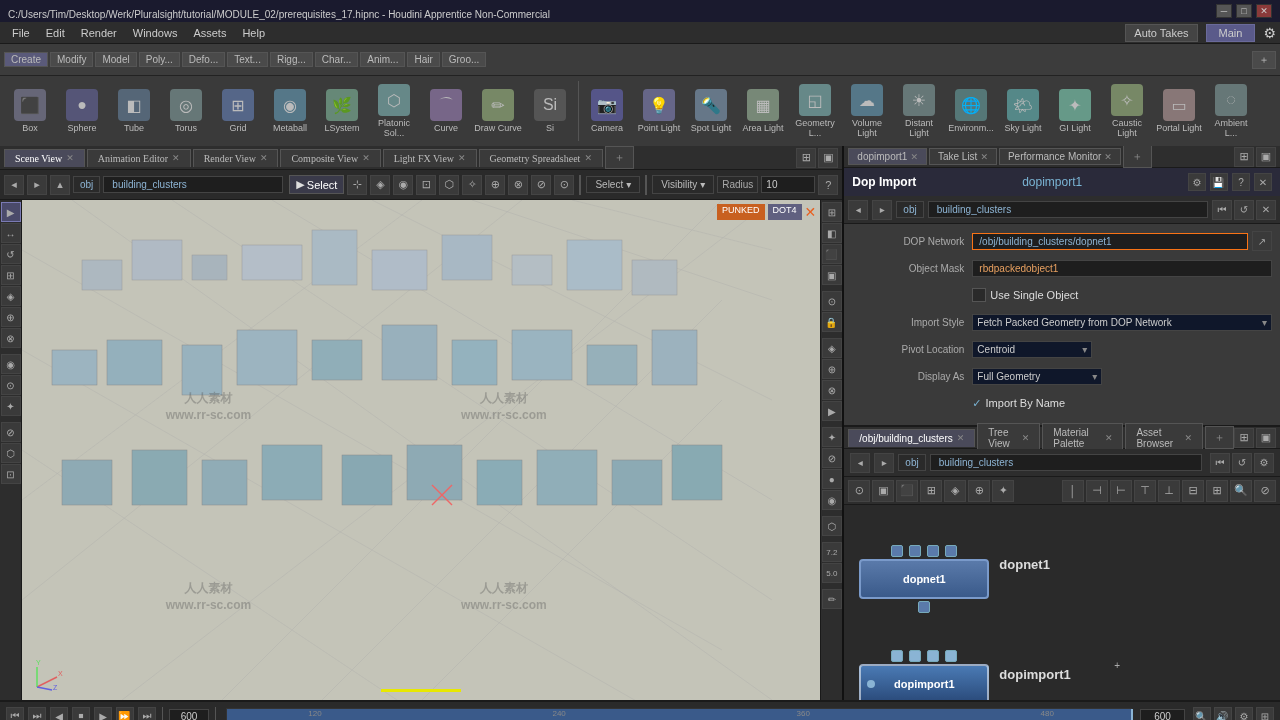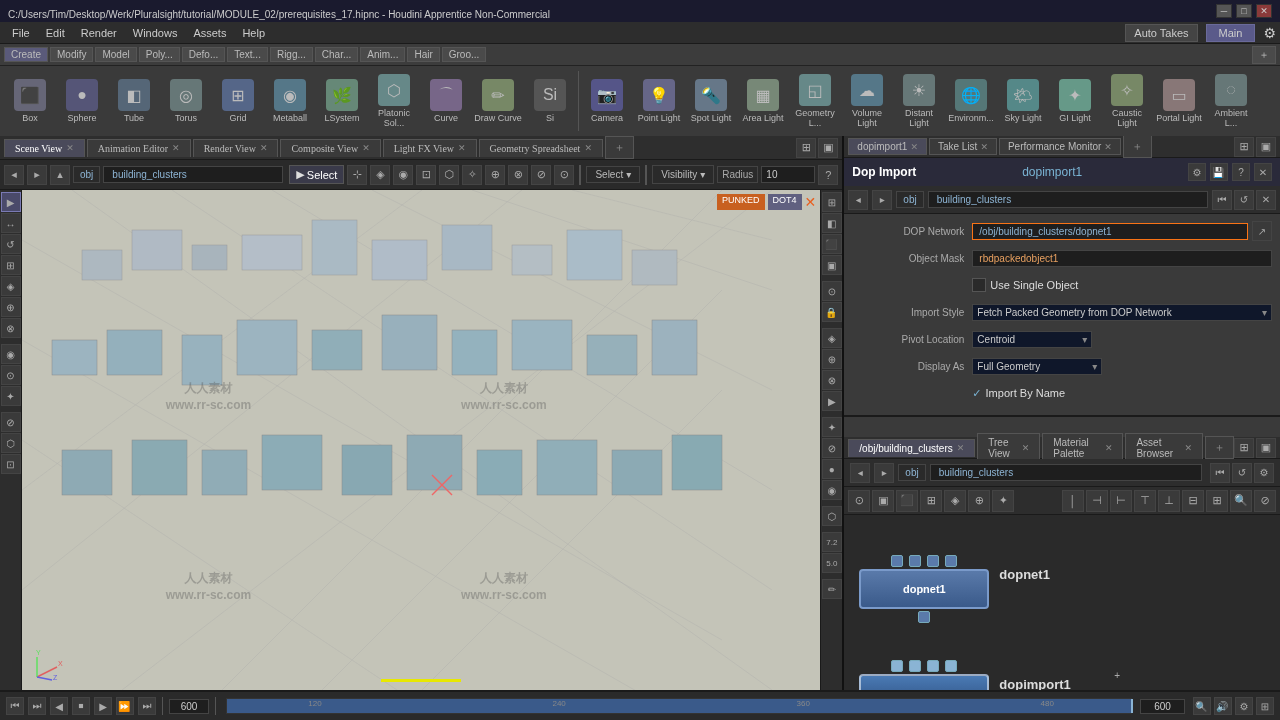"Create" .shelf-row1 { height: 22px -> 32px }
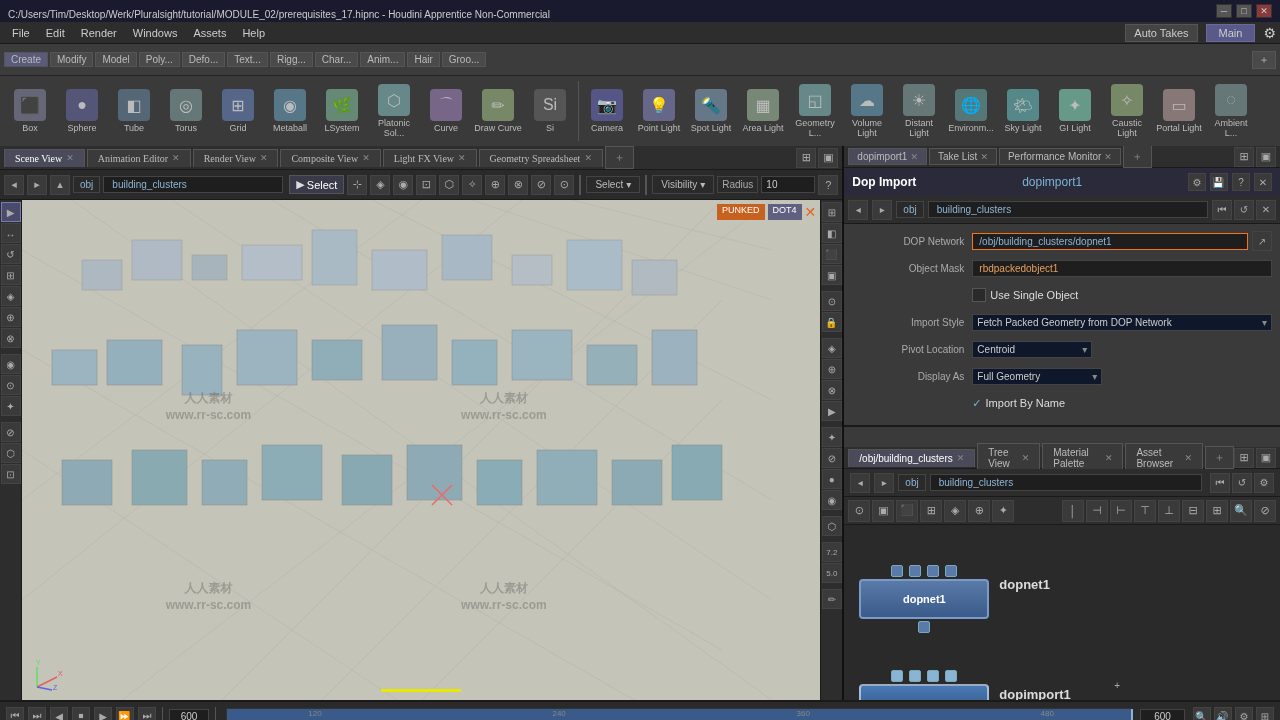"dopimport1" #right-panel { gap: 20px -> none }
